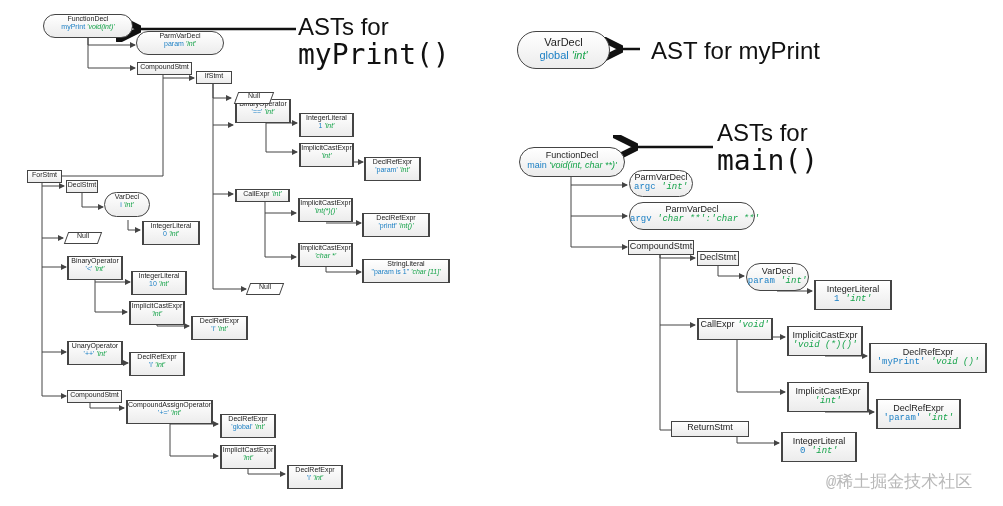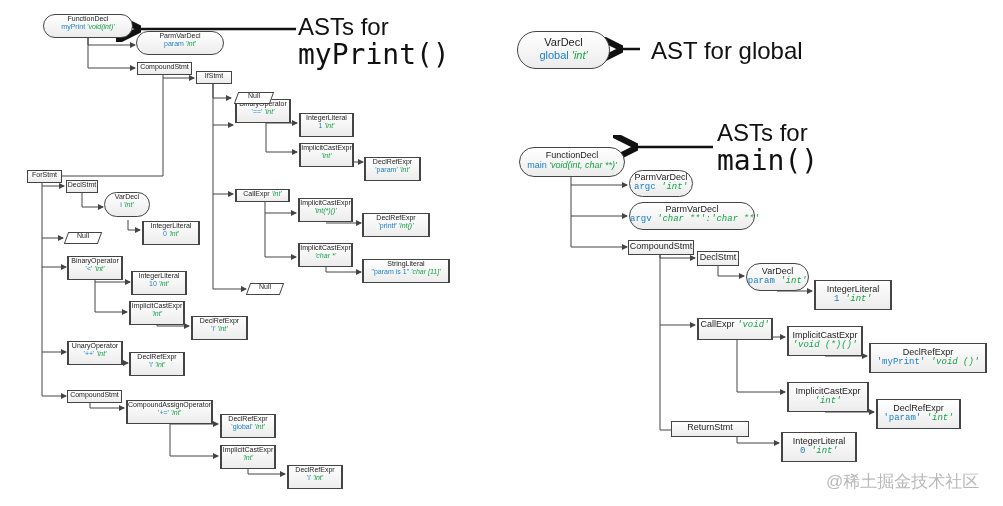"AST for global" div { text: global -> myPrint }
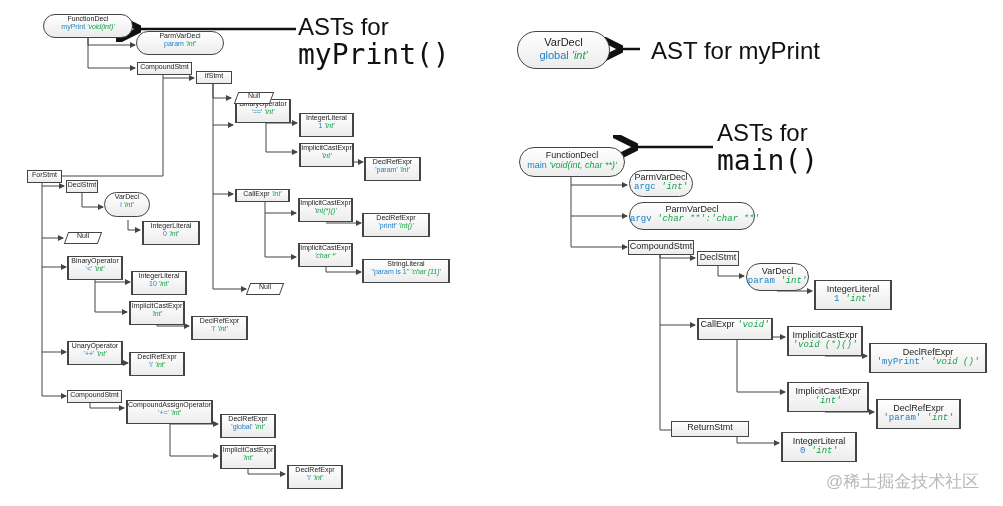"@稀土掘金技术社区" .watermark { font-family: Liberation Sans, sans-serif -> Liberation Mono, monospace }
